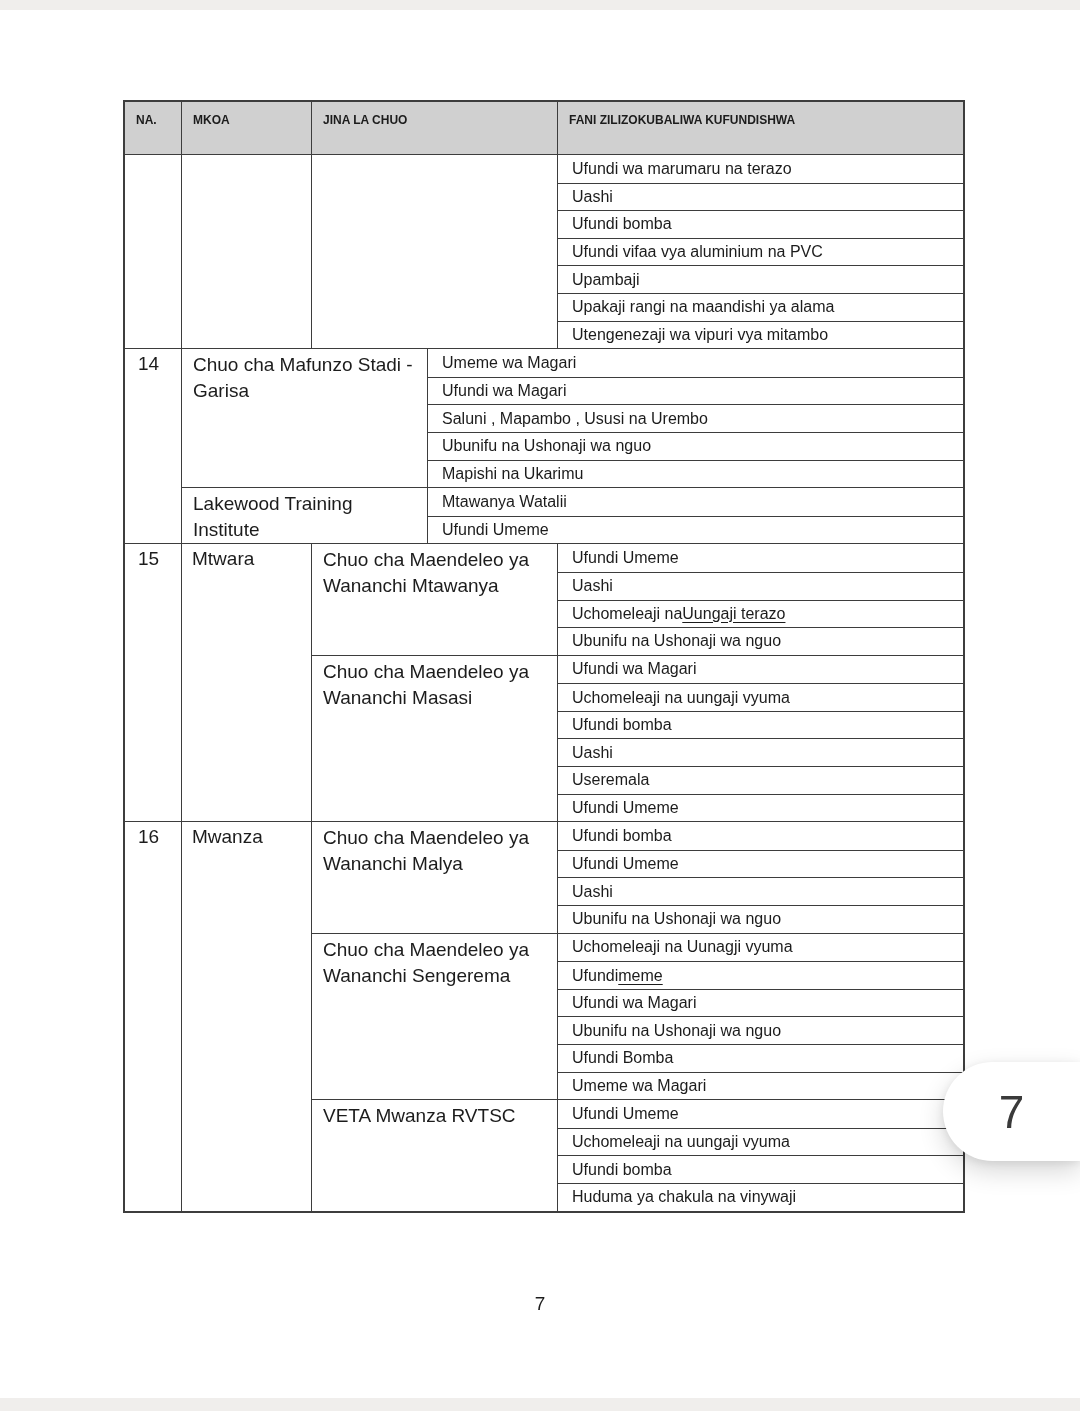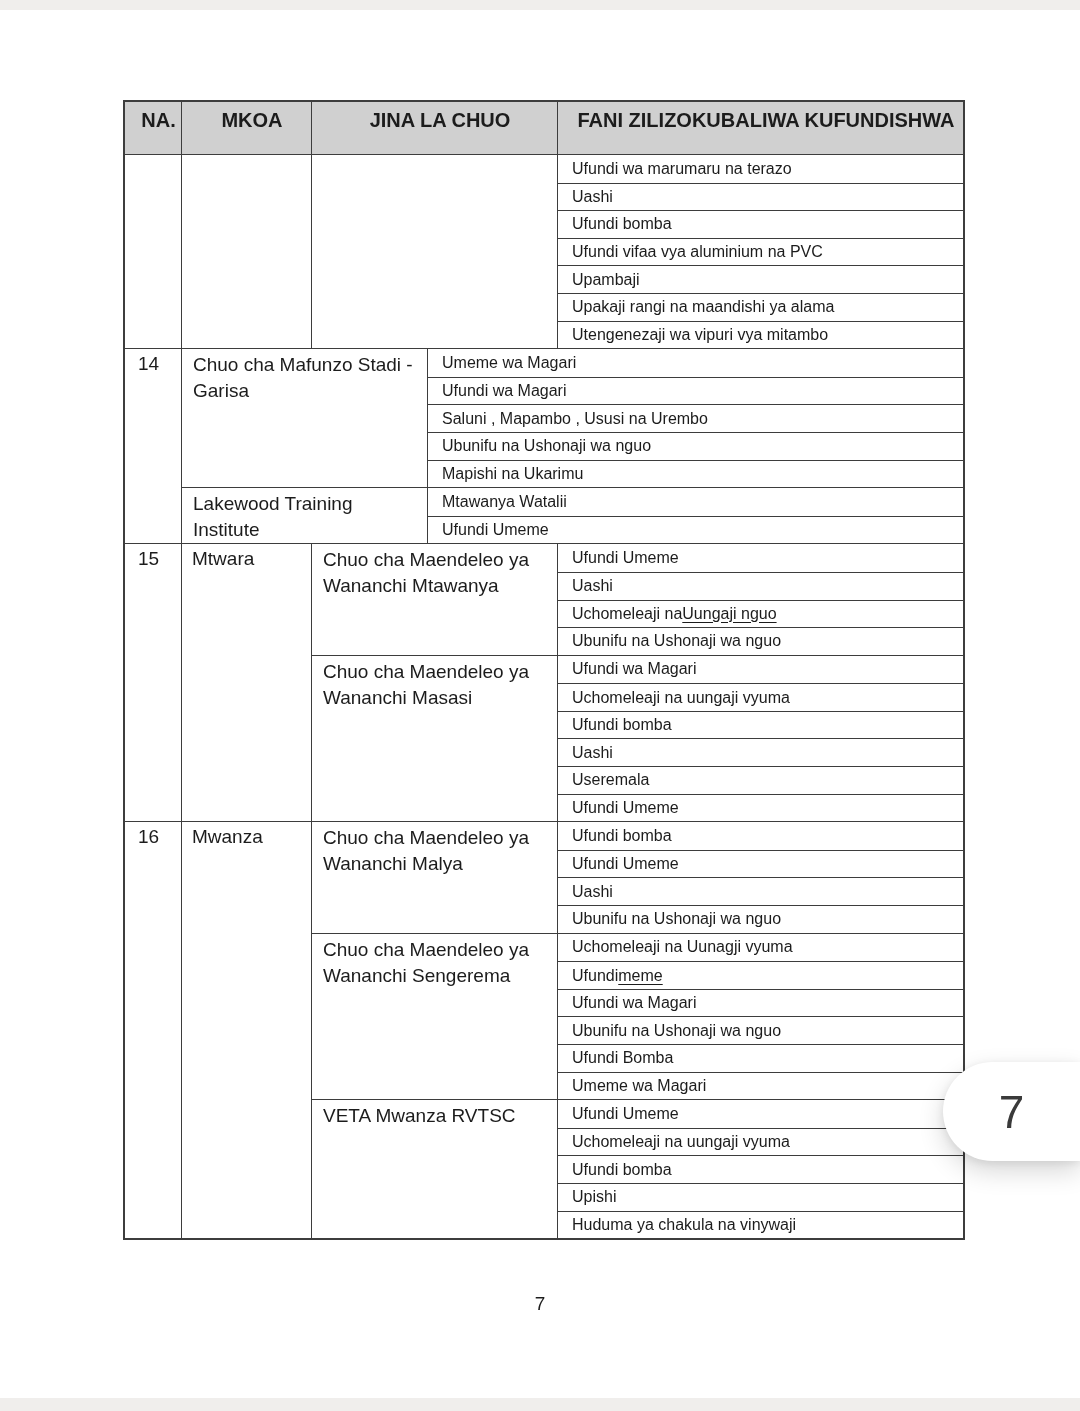"NA." .hcell { font-size: 20px -> 12px; text-align: center -> none }
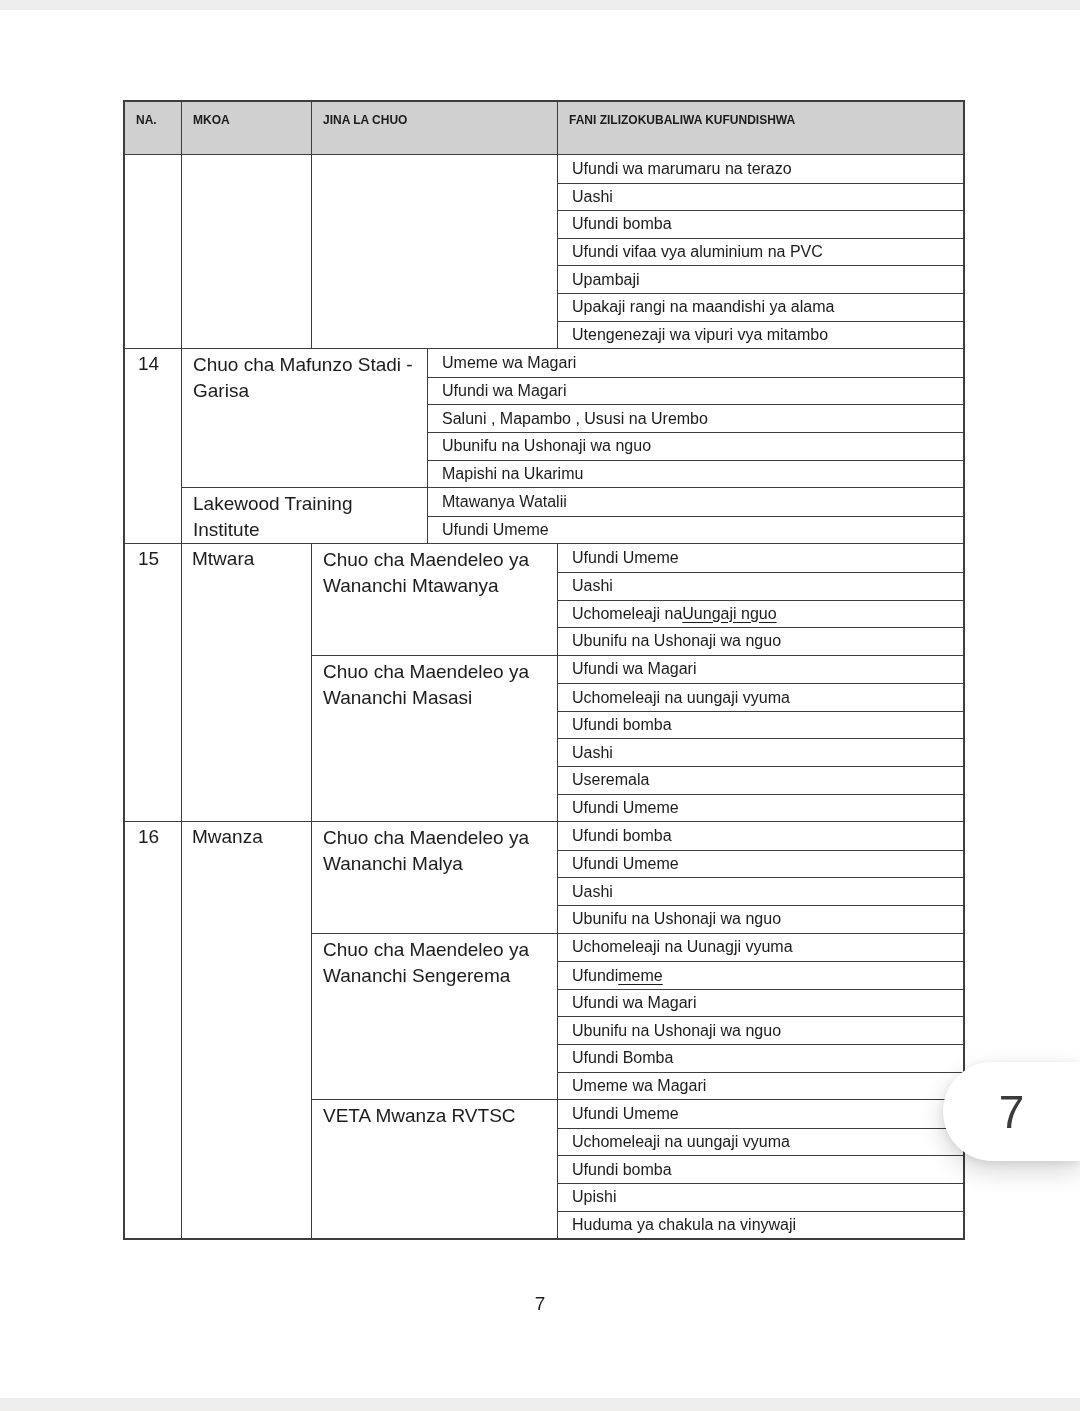"Uungaji nguo" span.und { text: nguo -> terazo }
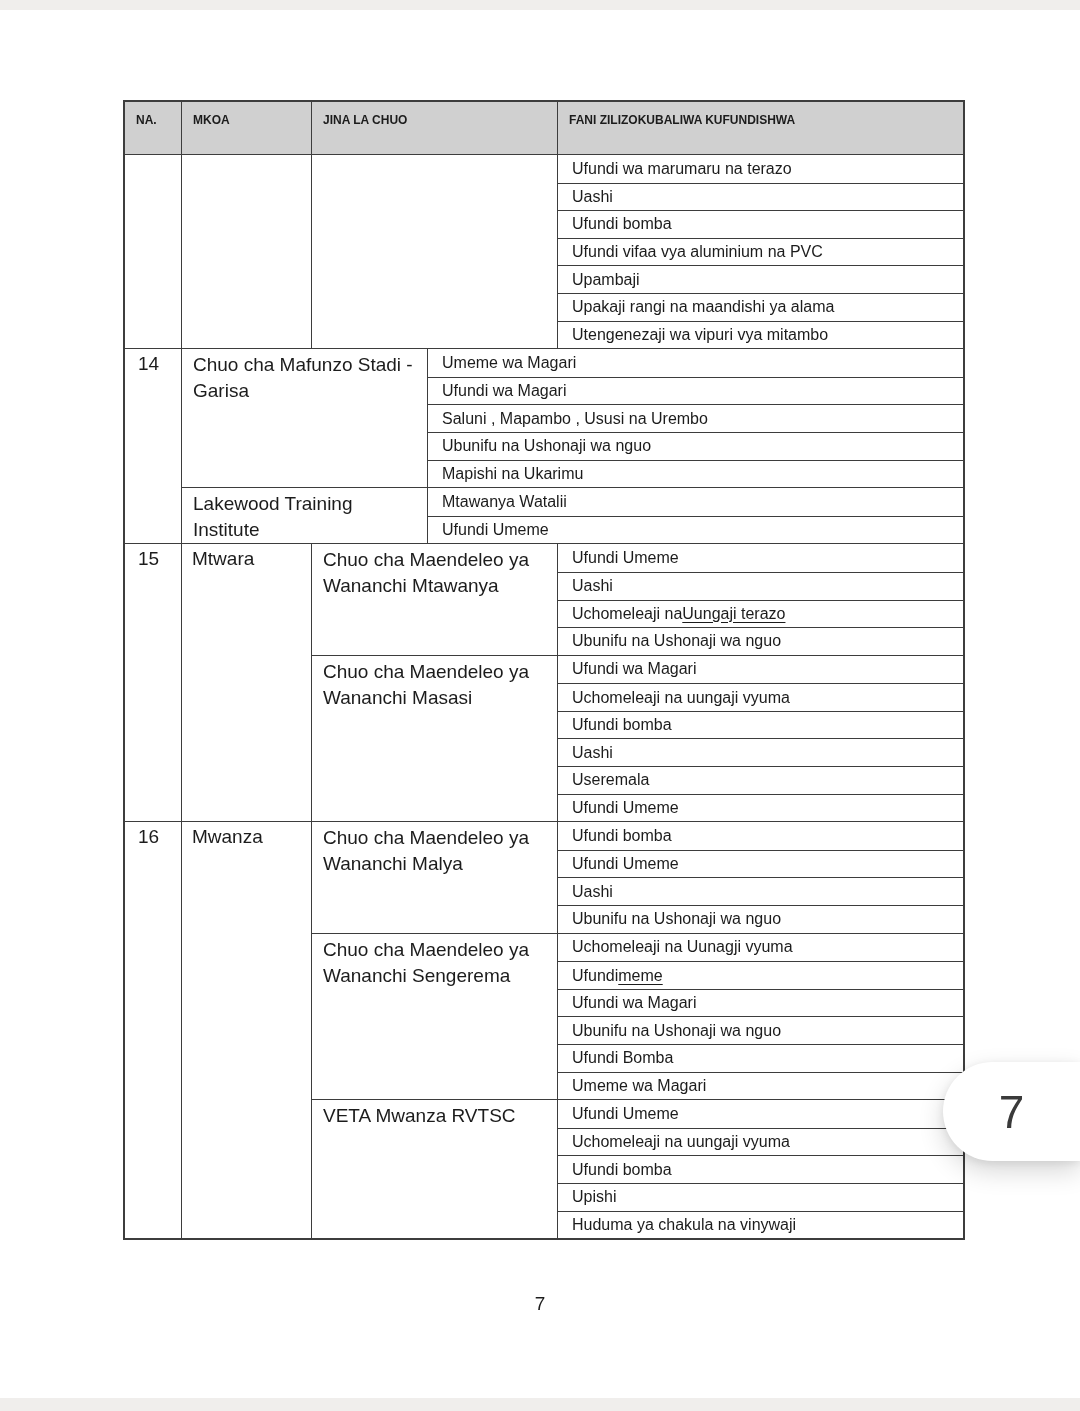"Upishi" div.fani { html: <div> <span>Upishi</span> <span></span> </div> -> none }
